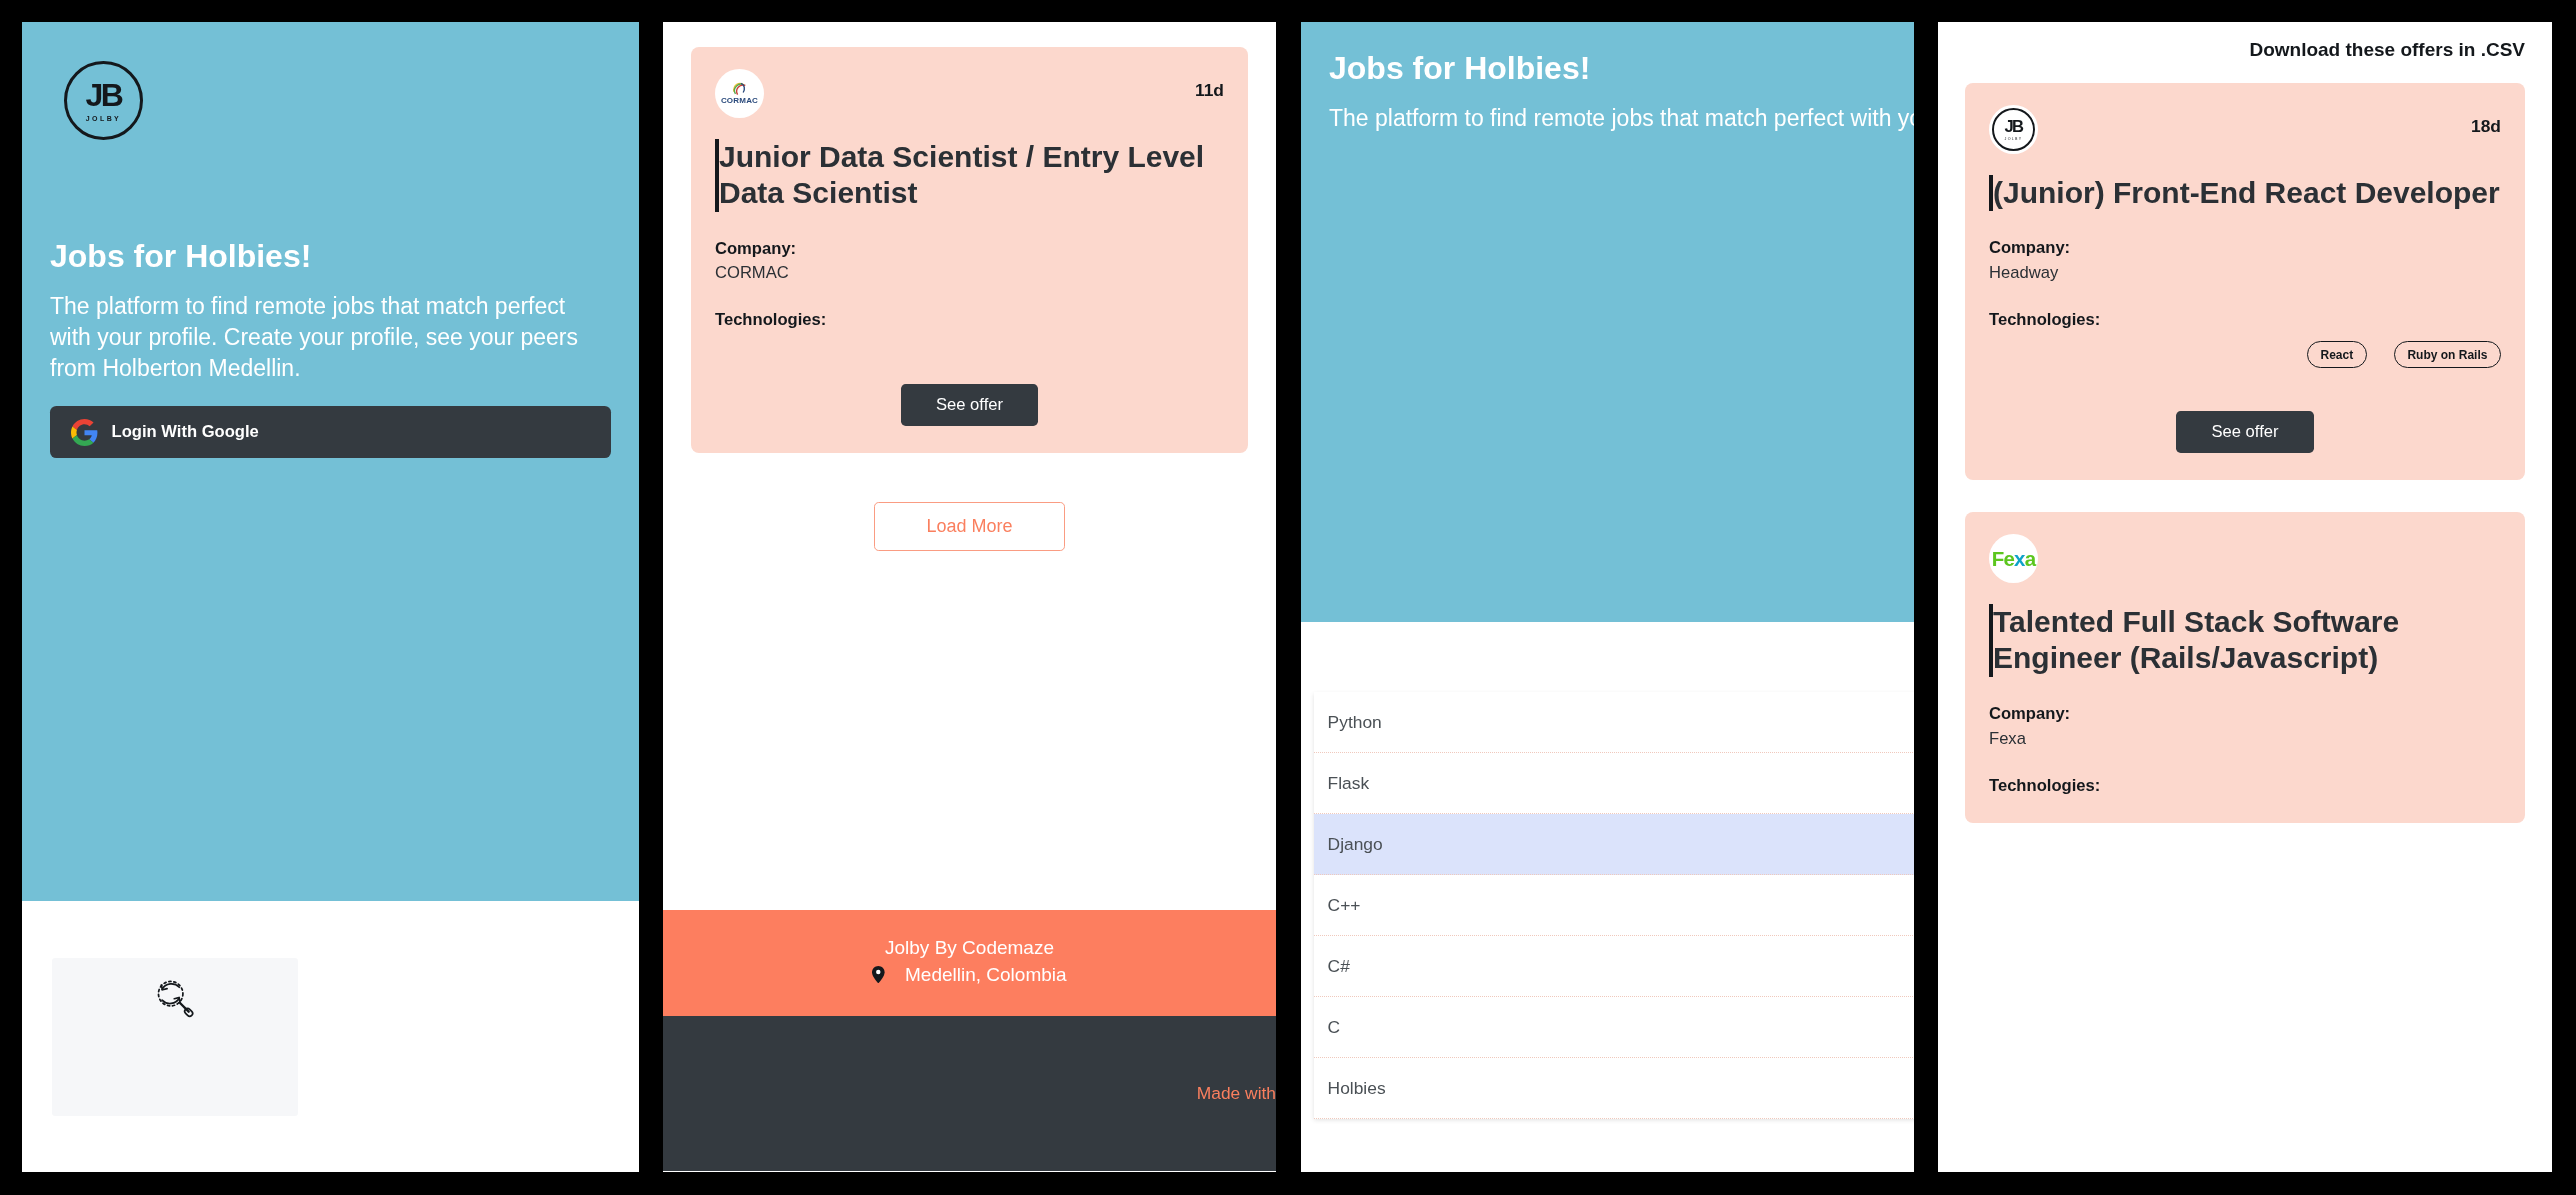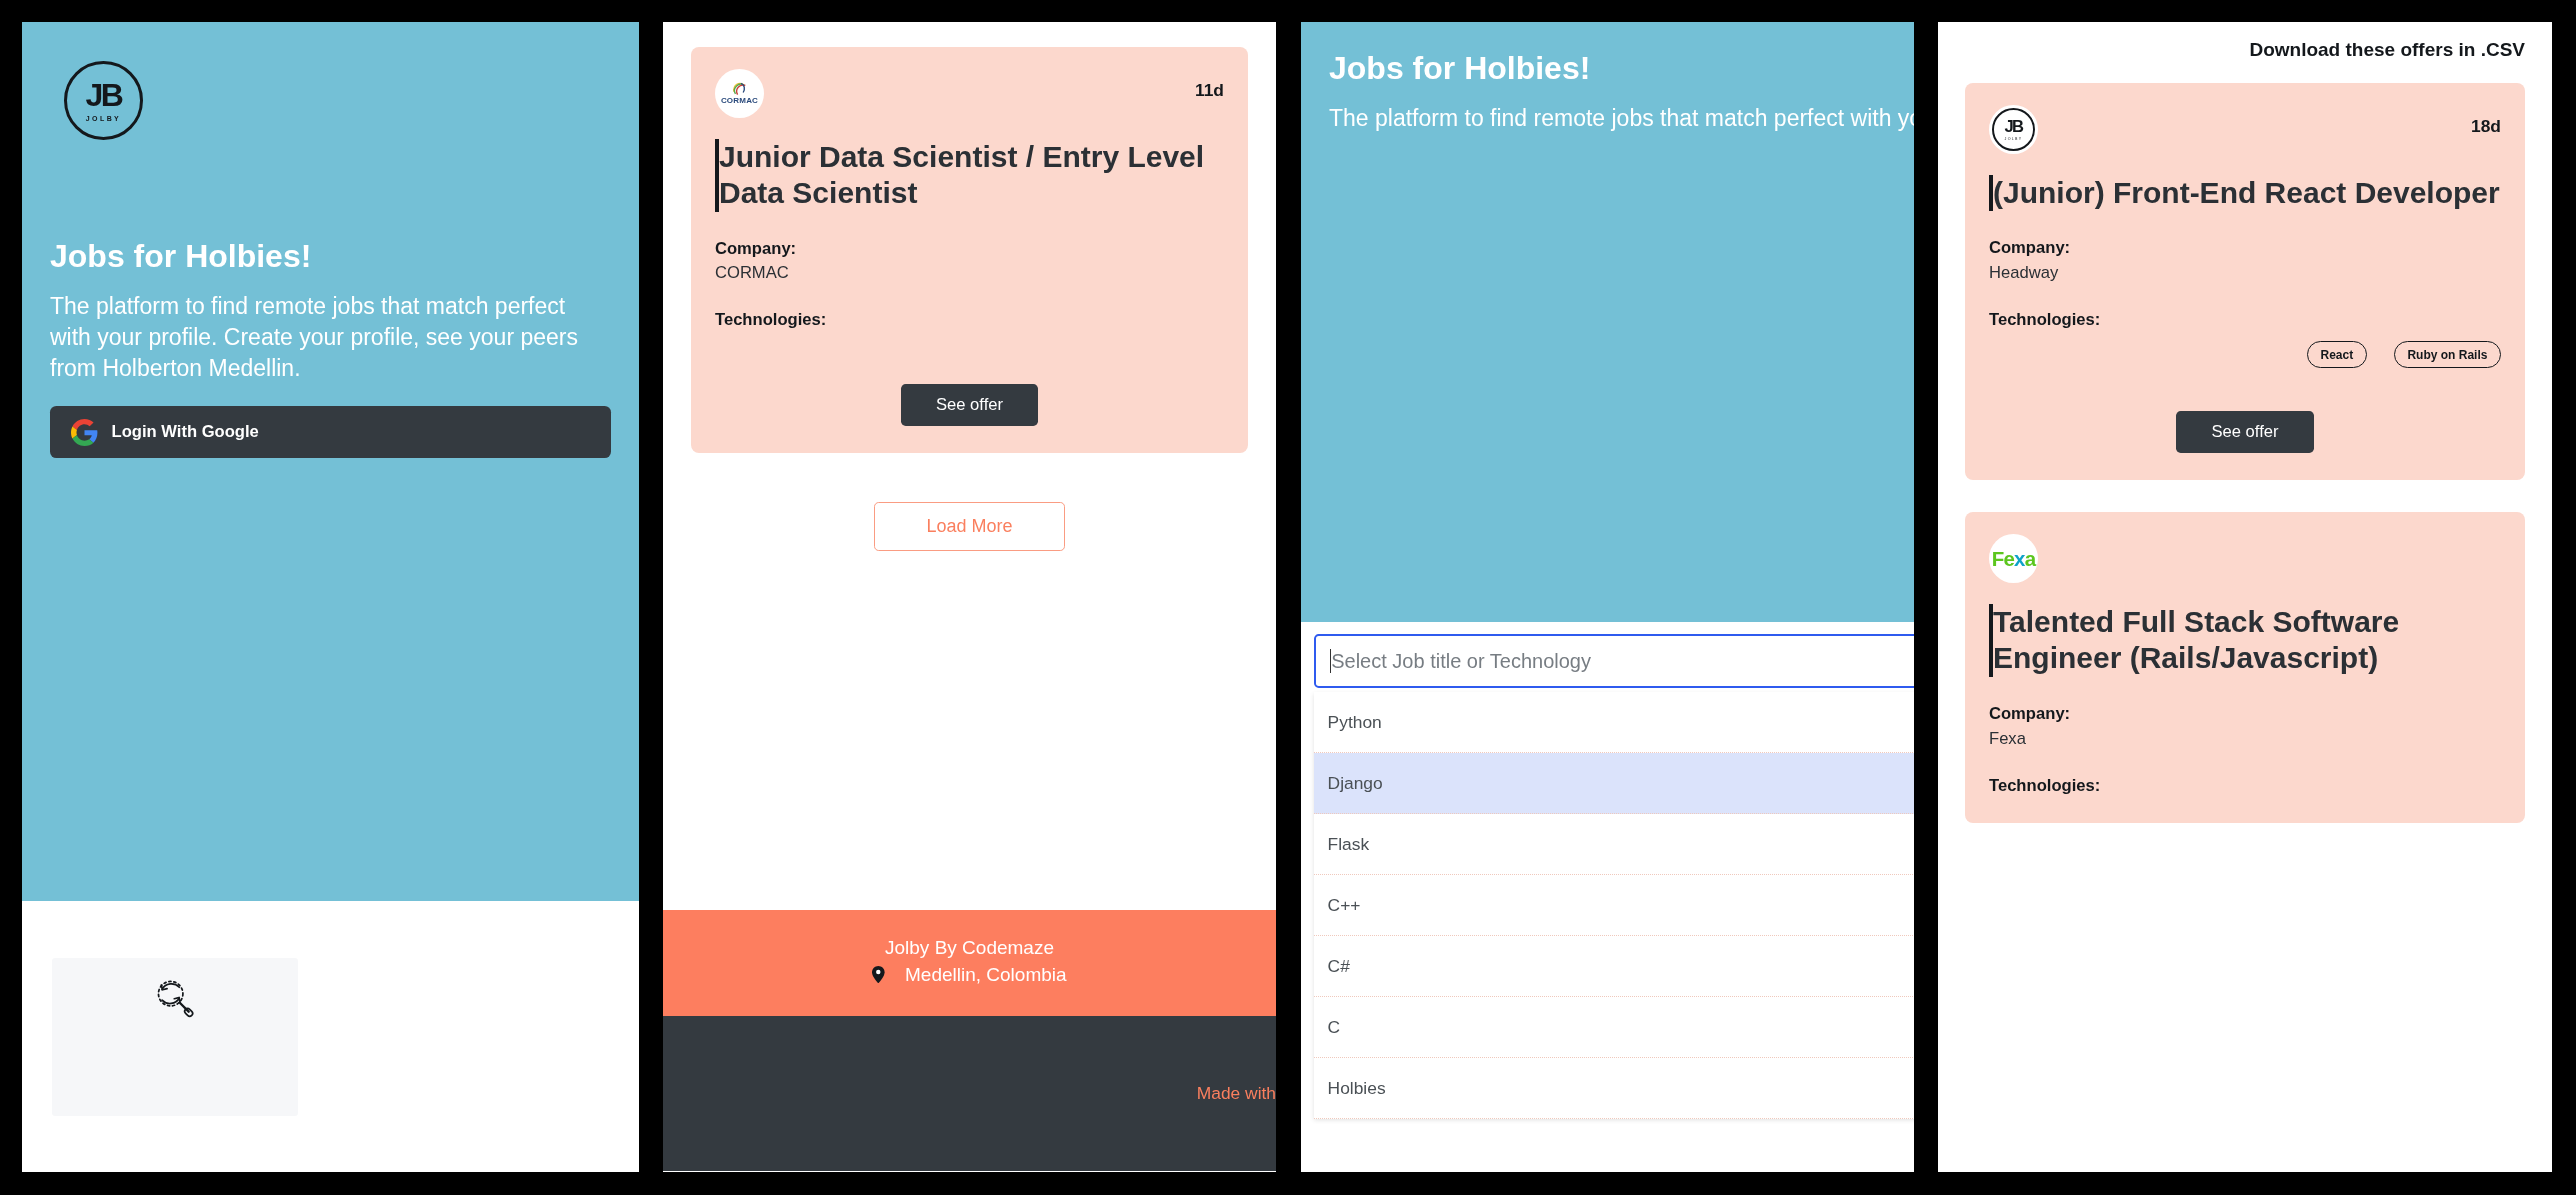"Select Job title or Technology" div.select-box { html: <div> <span></span> <span>Select Job title or Technology</span> </div> -> none }
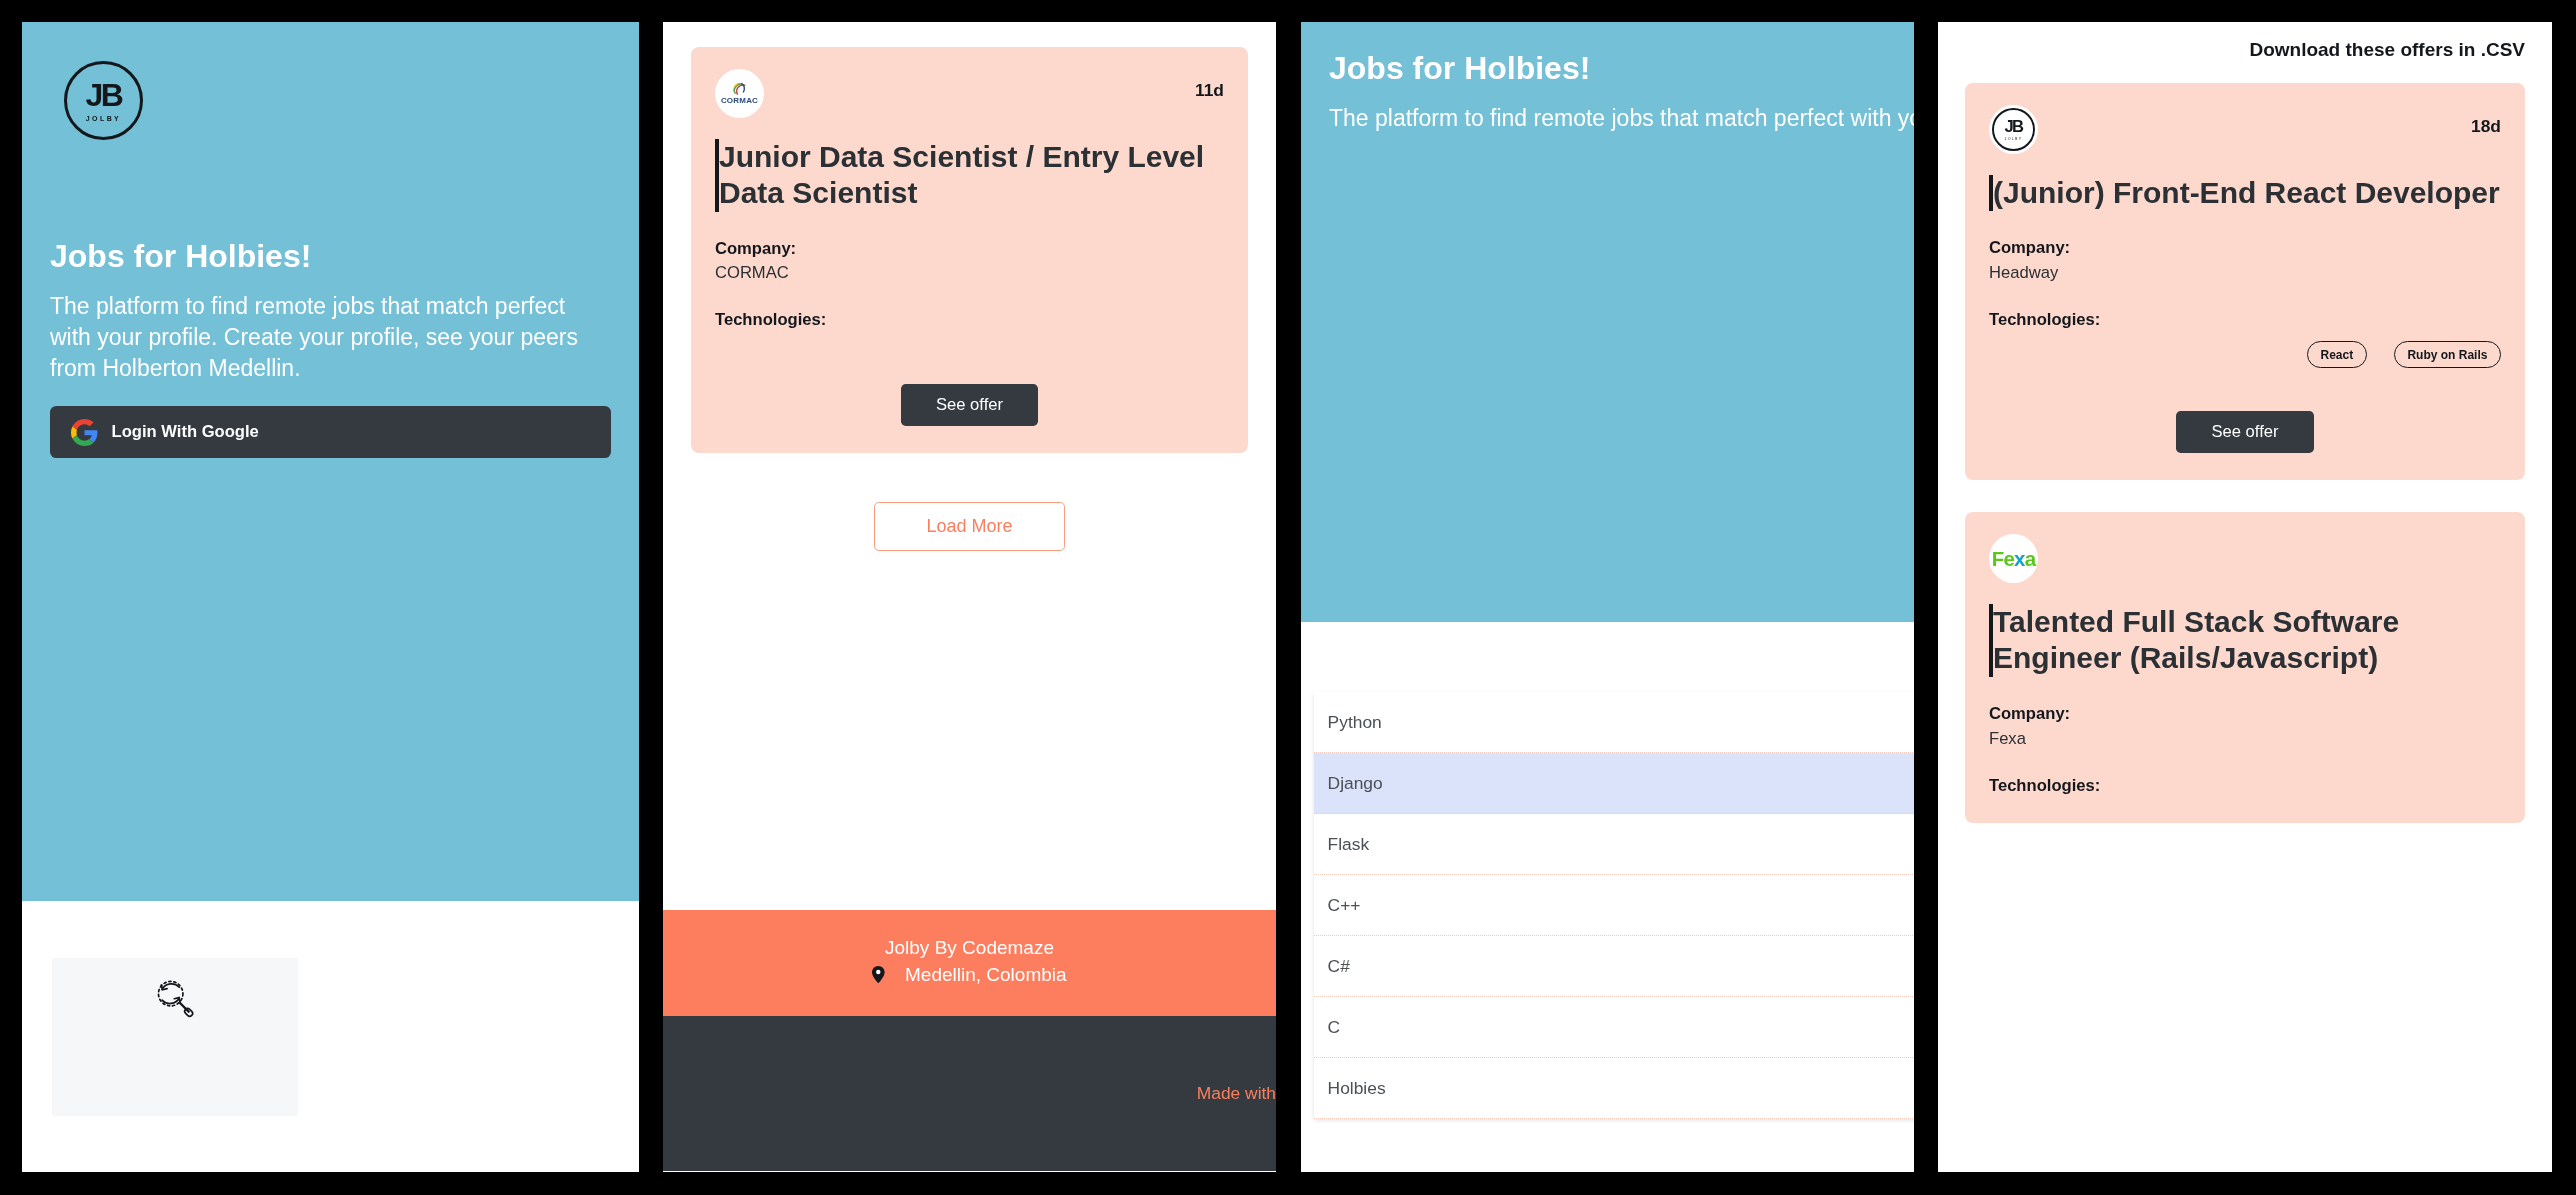"Django" div.dd-item { order: before "Flask" -> after "Flask" }
